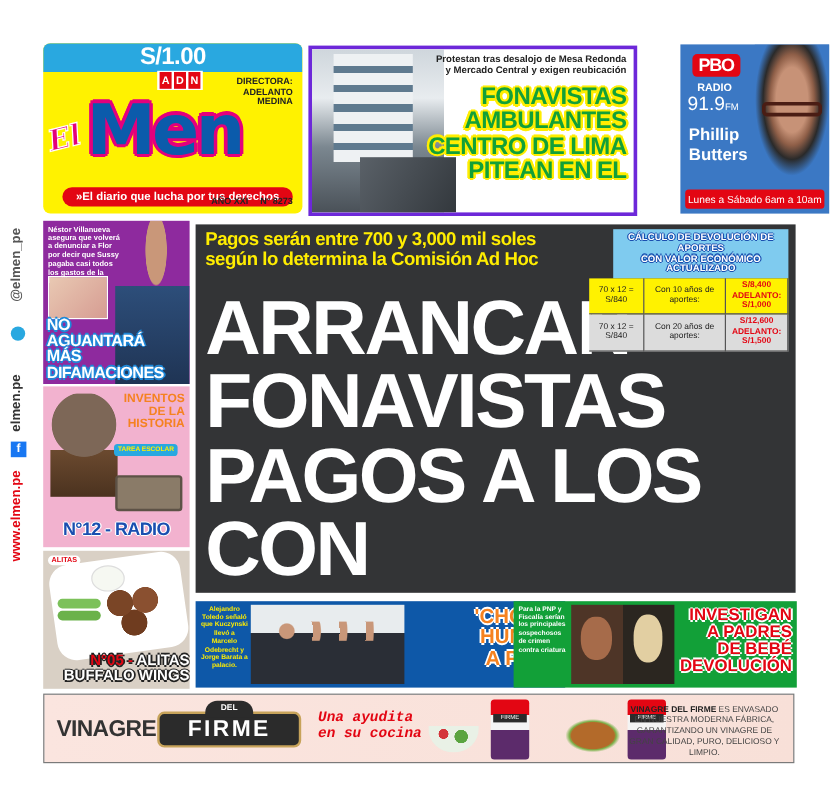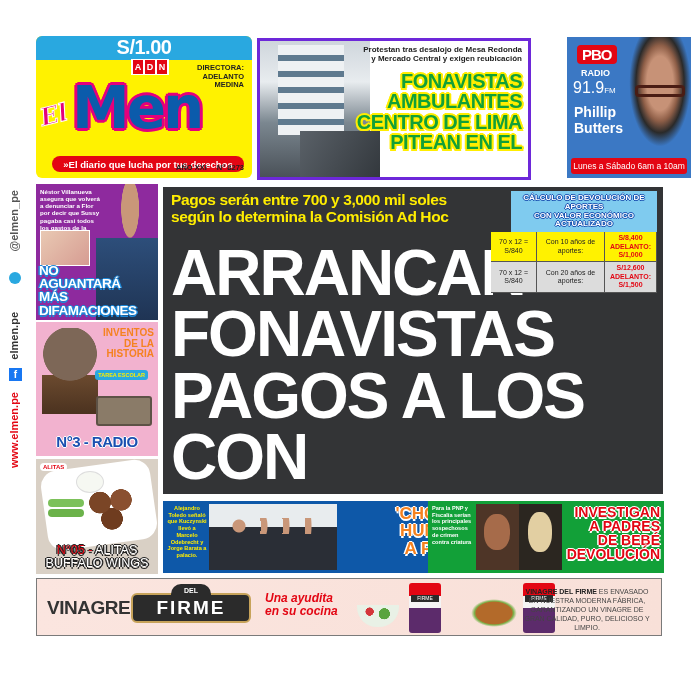"N°3 - RADIO" div.inv-footer { text: 3 -> 12 }
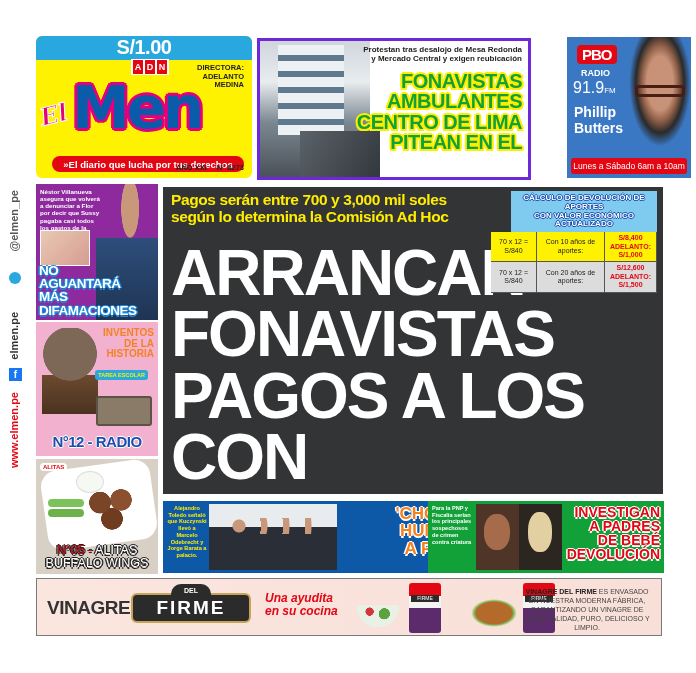"N°05 - ALITAS" .food-title { font-weight: 400 -> 700; text-align: center -> right }
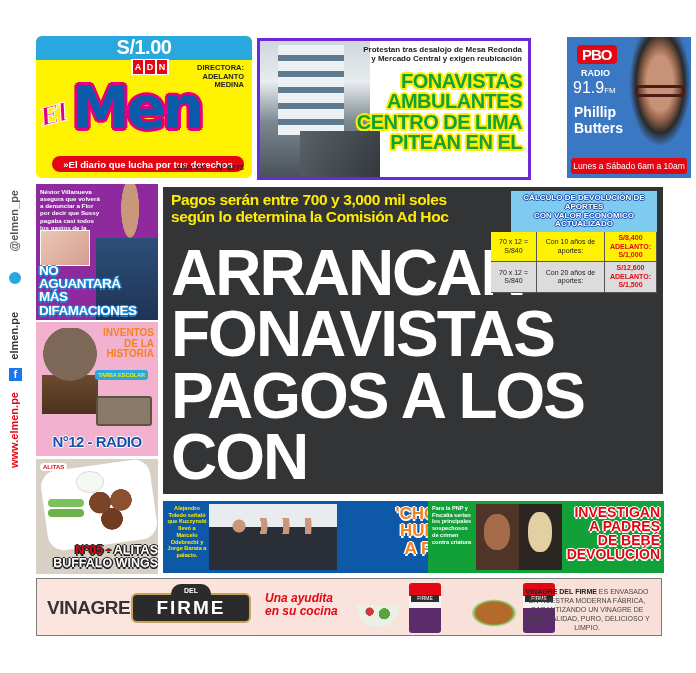"Una ayudita" .ad-tagline { font-family: Liberation Sans, sans-serif -> Liberation Mono, monospace }
